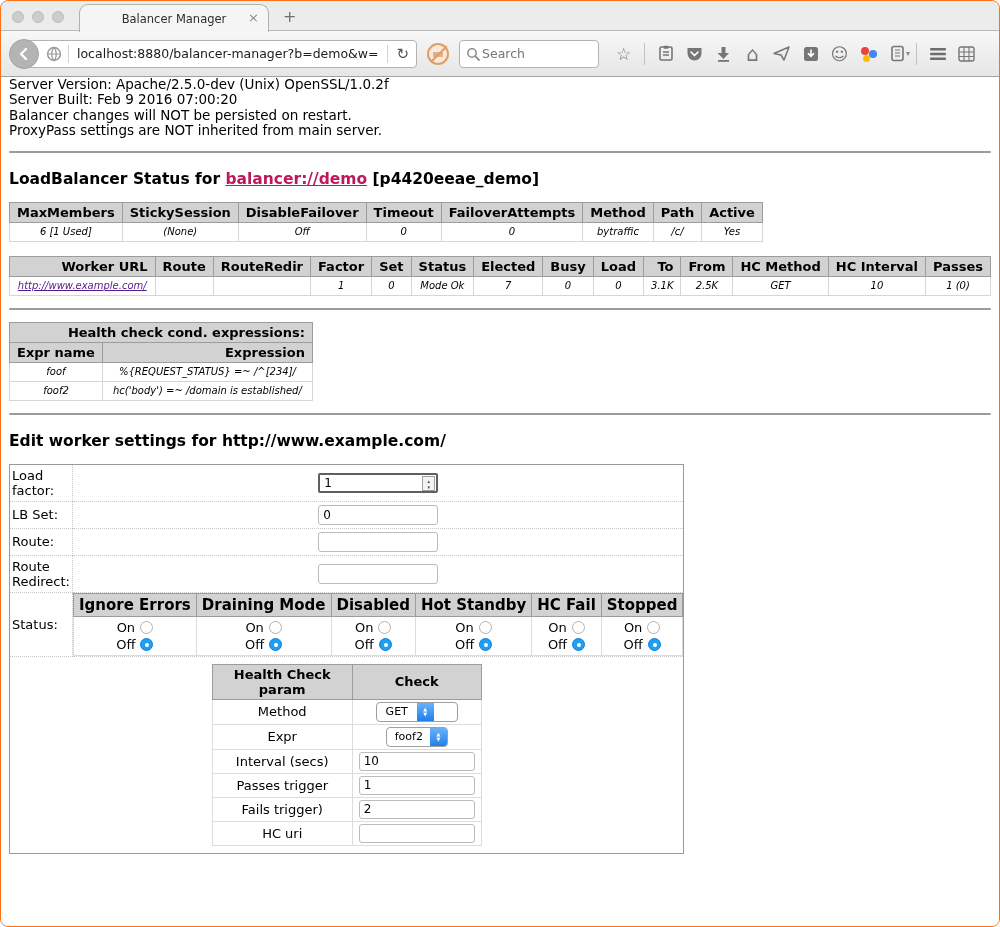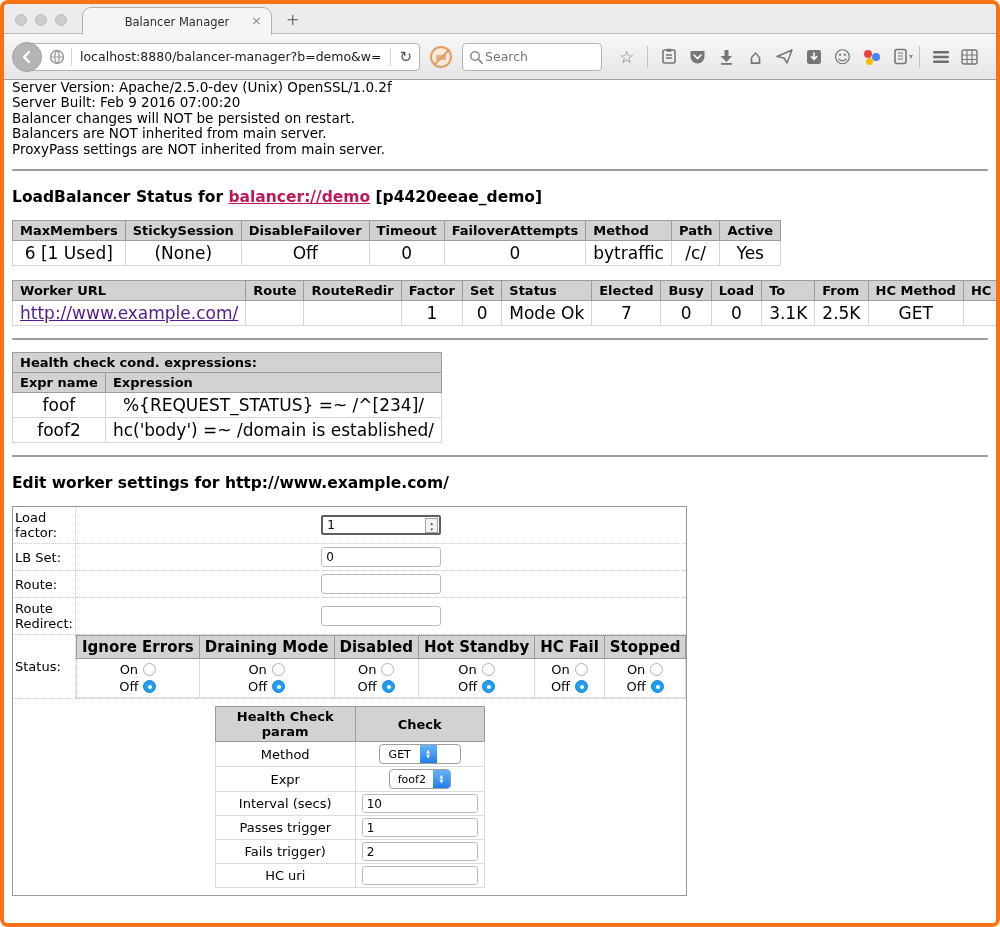"Balancer Manager" .window { border: 4px solid #f97316 -> 1px solid #f97316 }
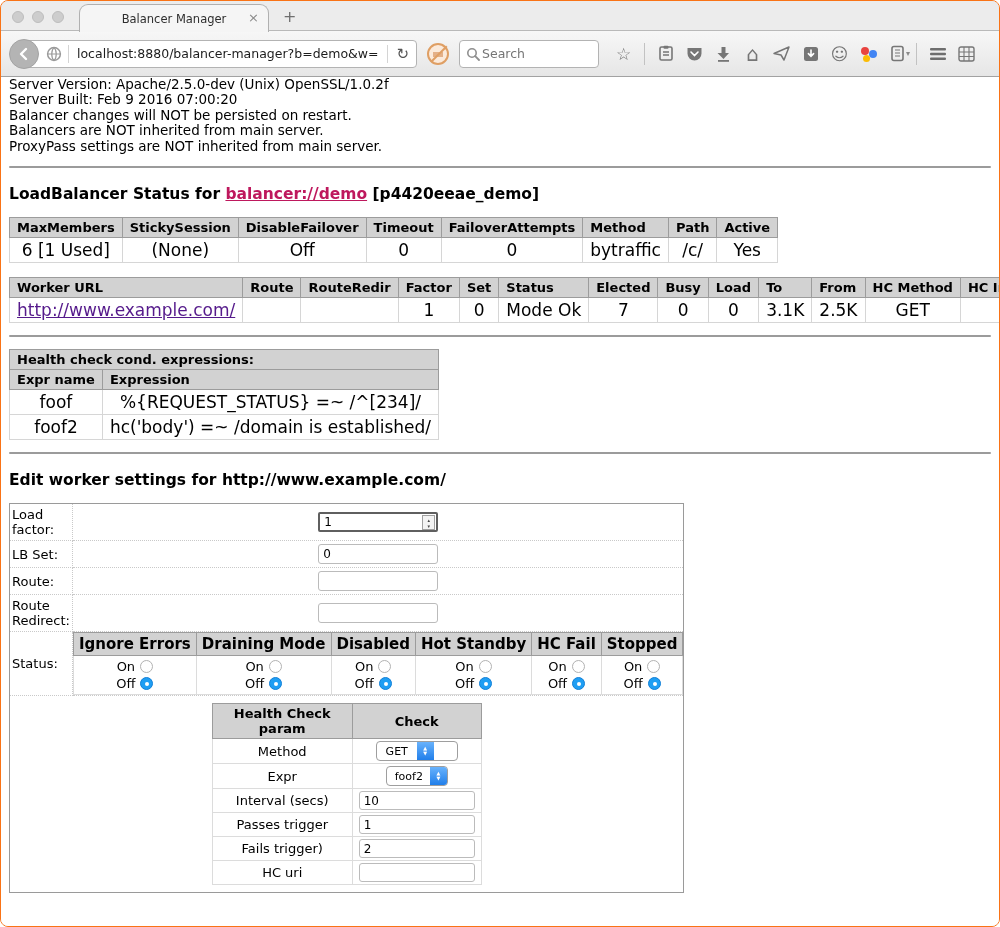"Balancers are NOT inherited from" div { html: <div>Balancers are NOT inherited from main server.</div> -> none }
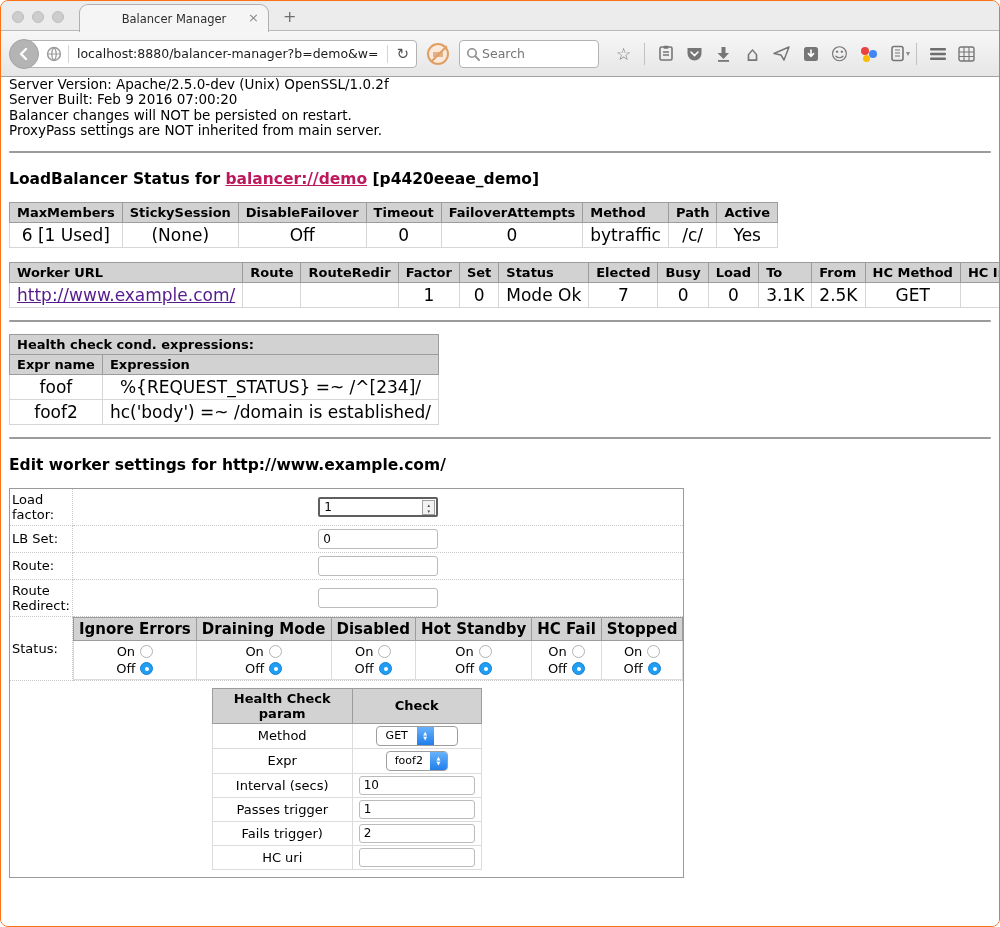"MaxMembers" table.datatable th { text-align: left -> right }
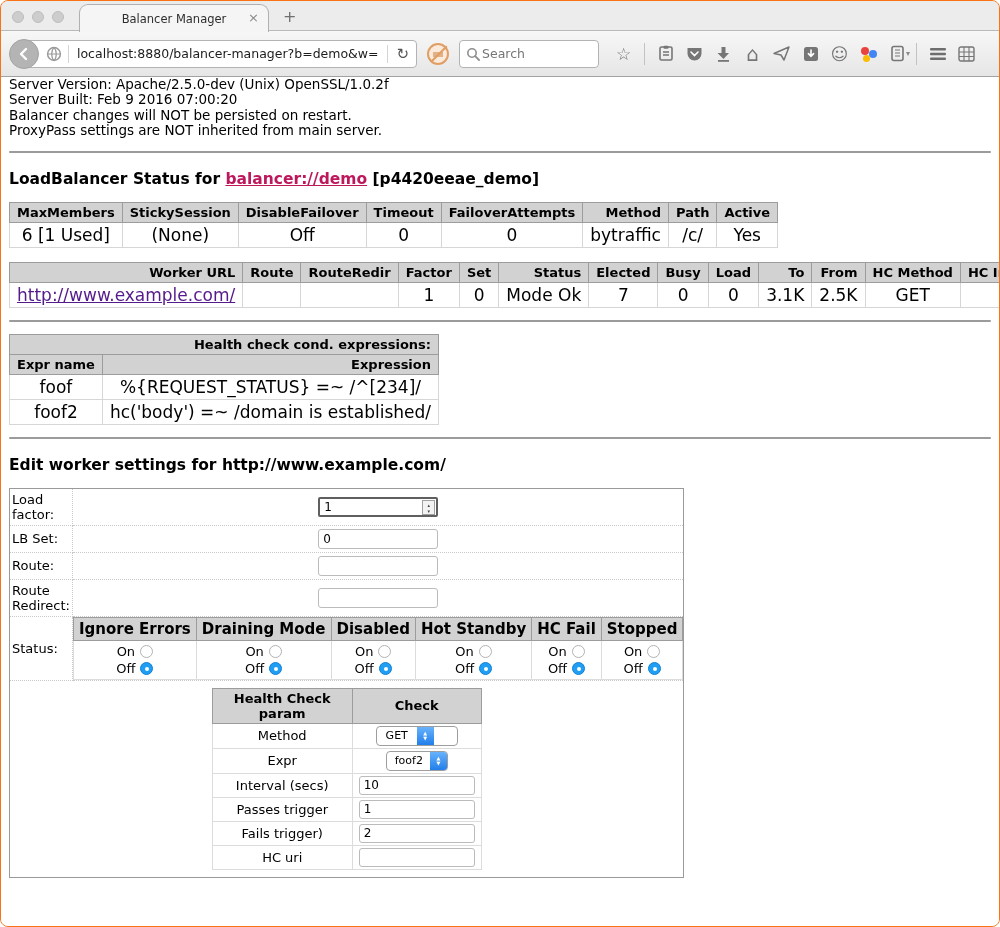"6 [1 Used]" table.datatable td { font-size: 17px -> 10px; font-style: none -> italic }
